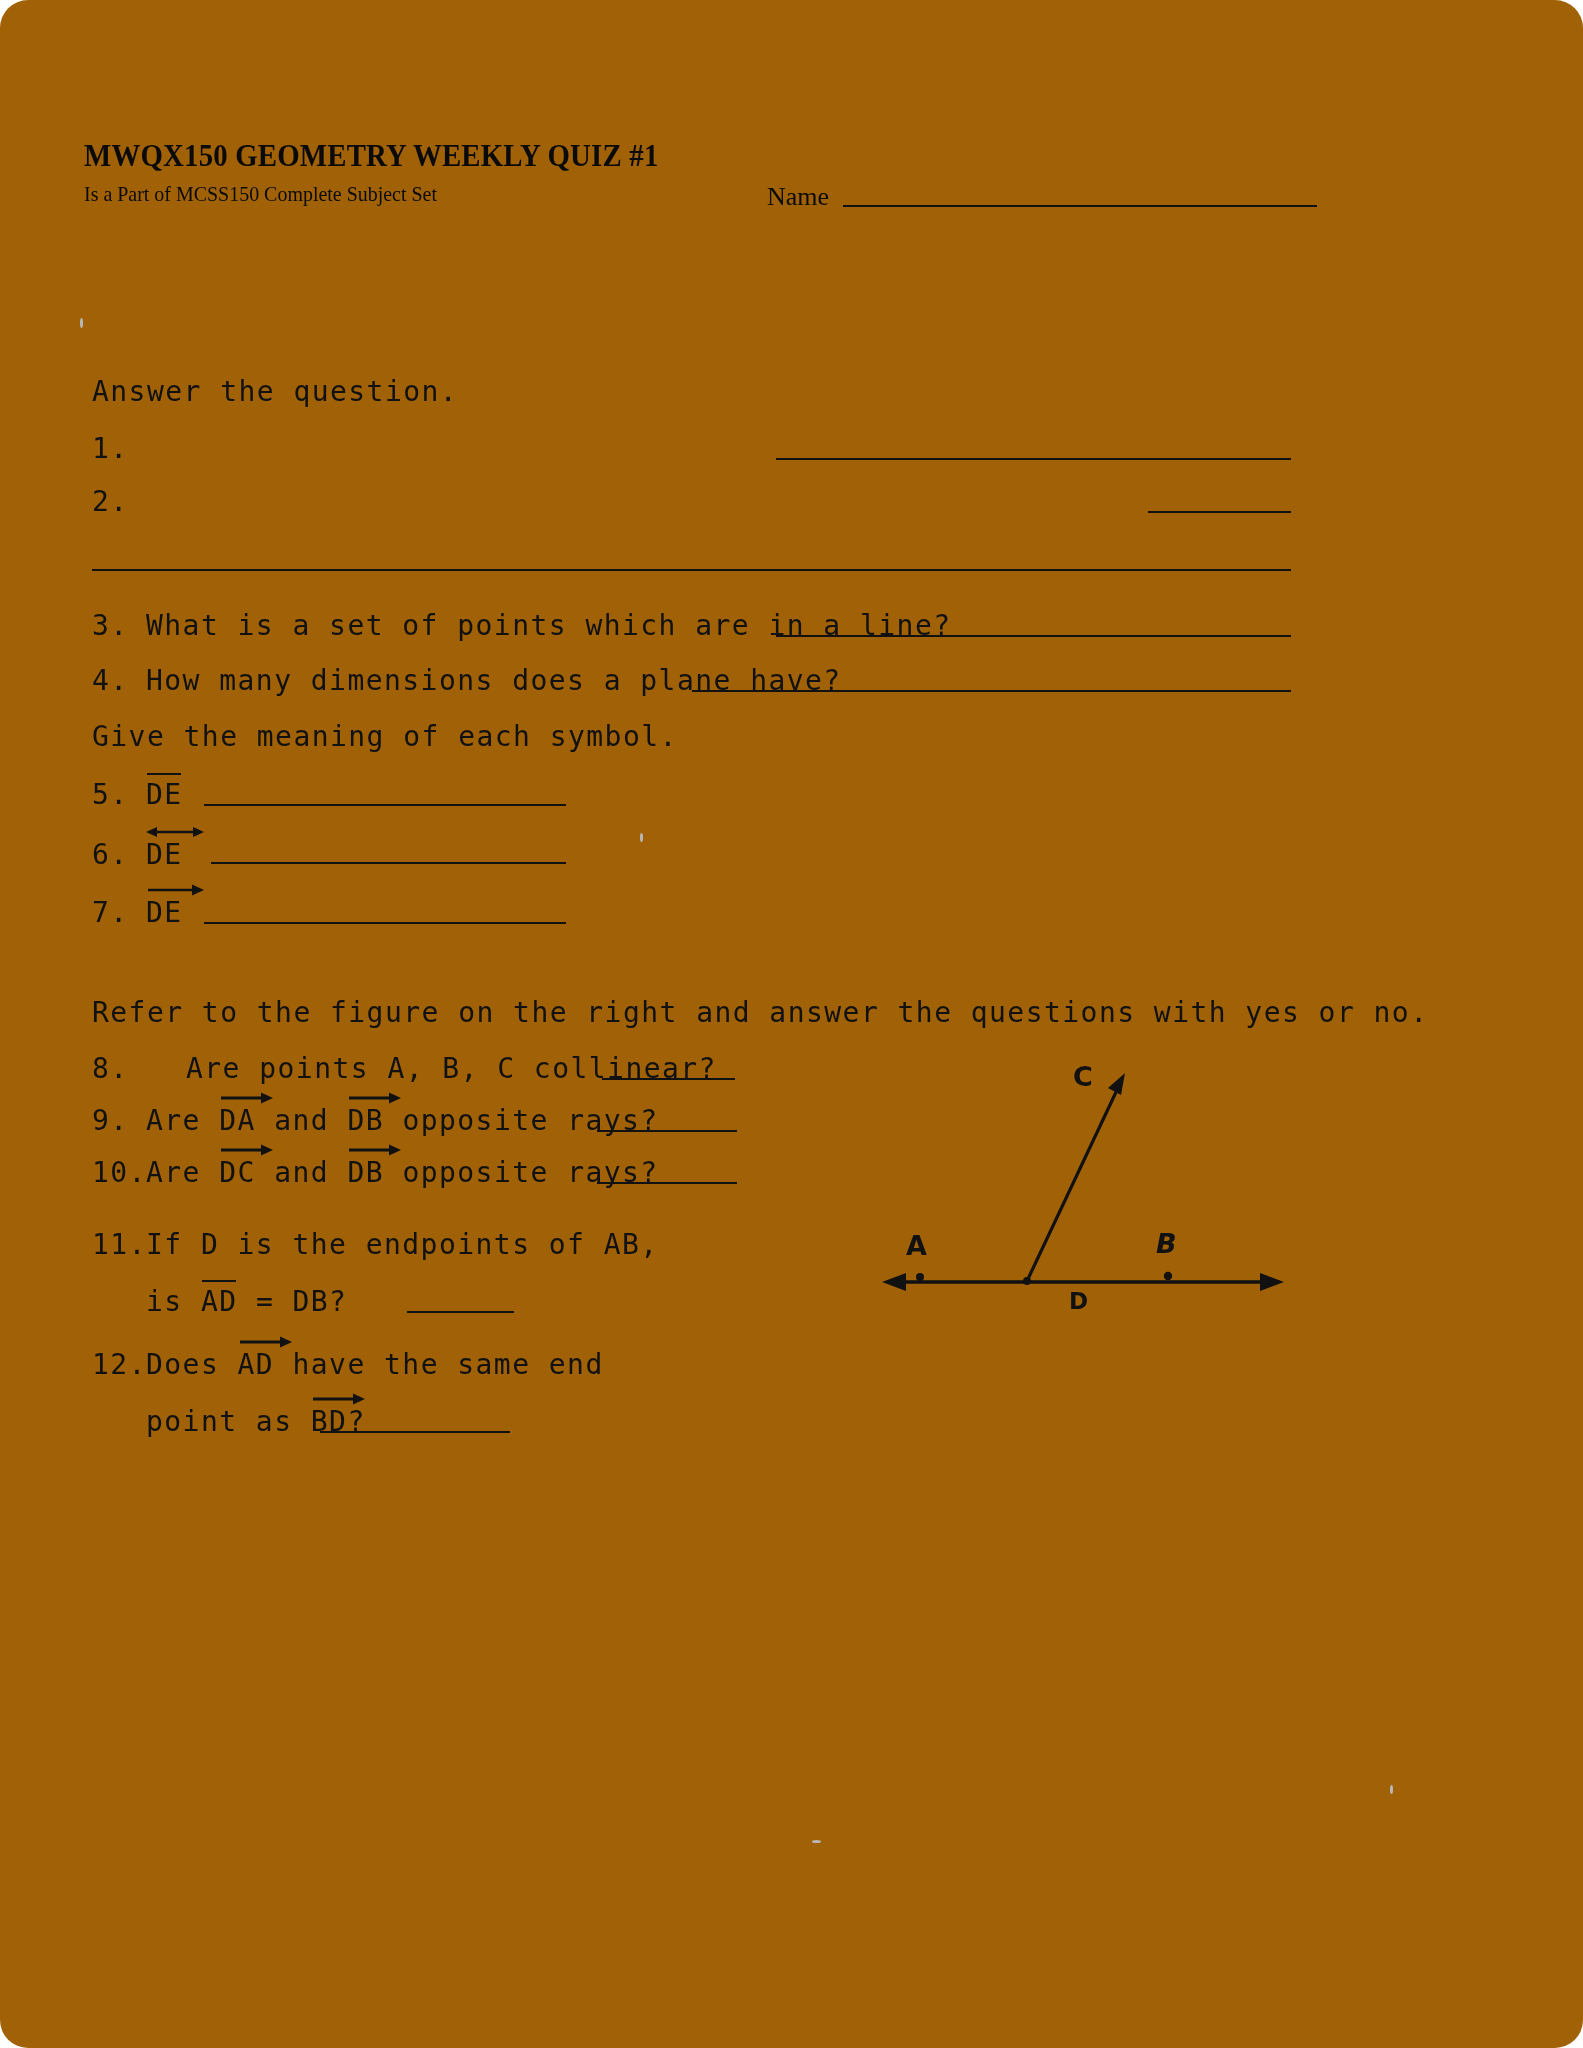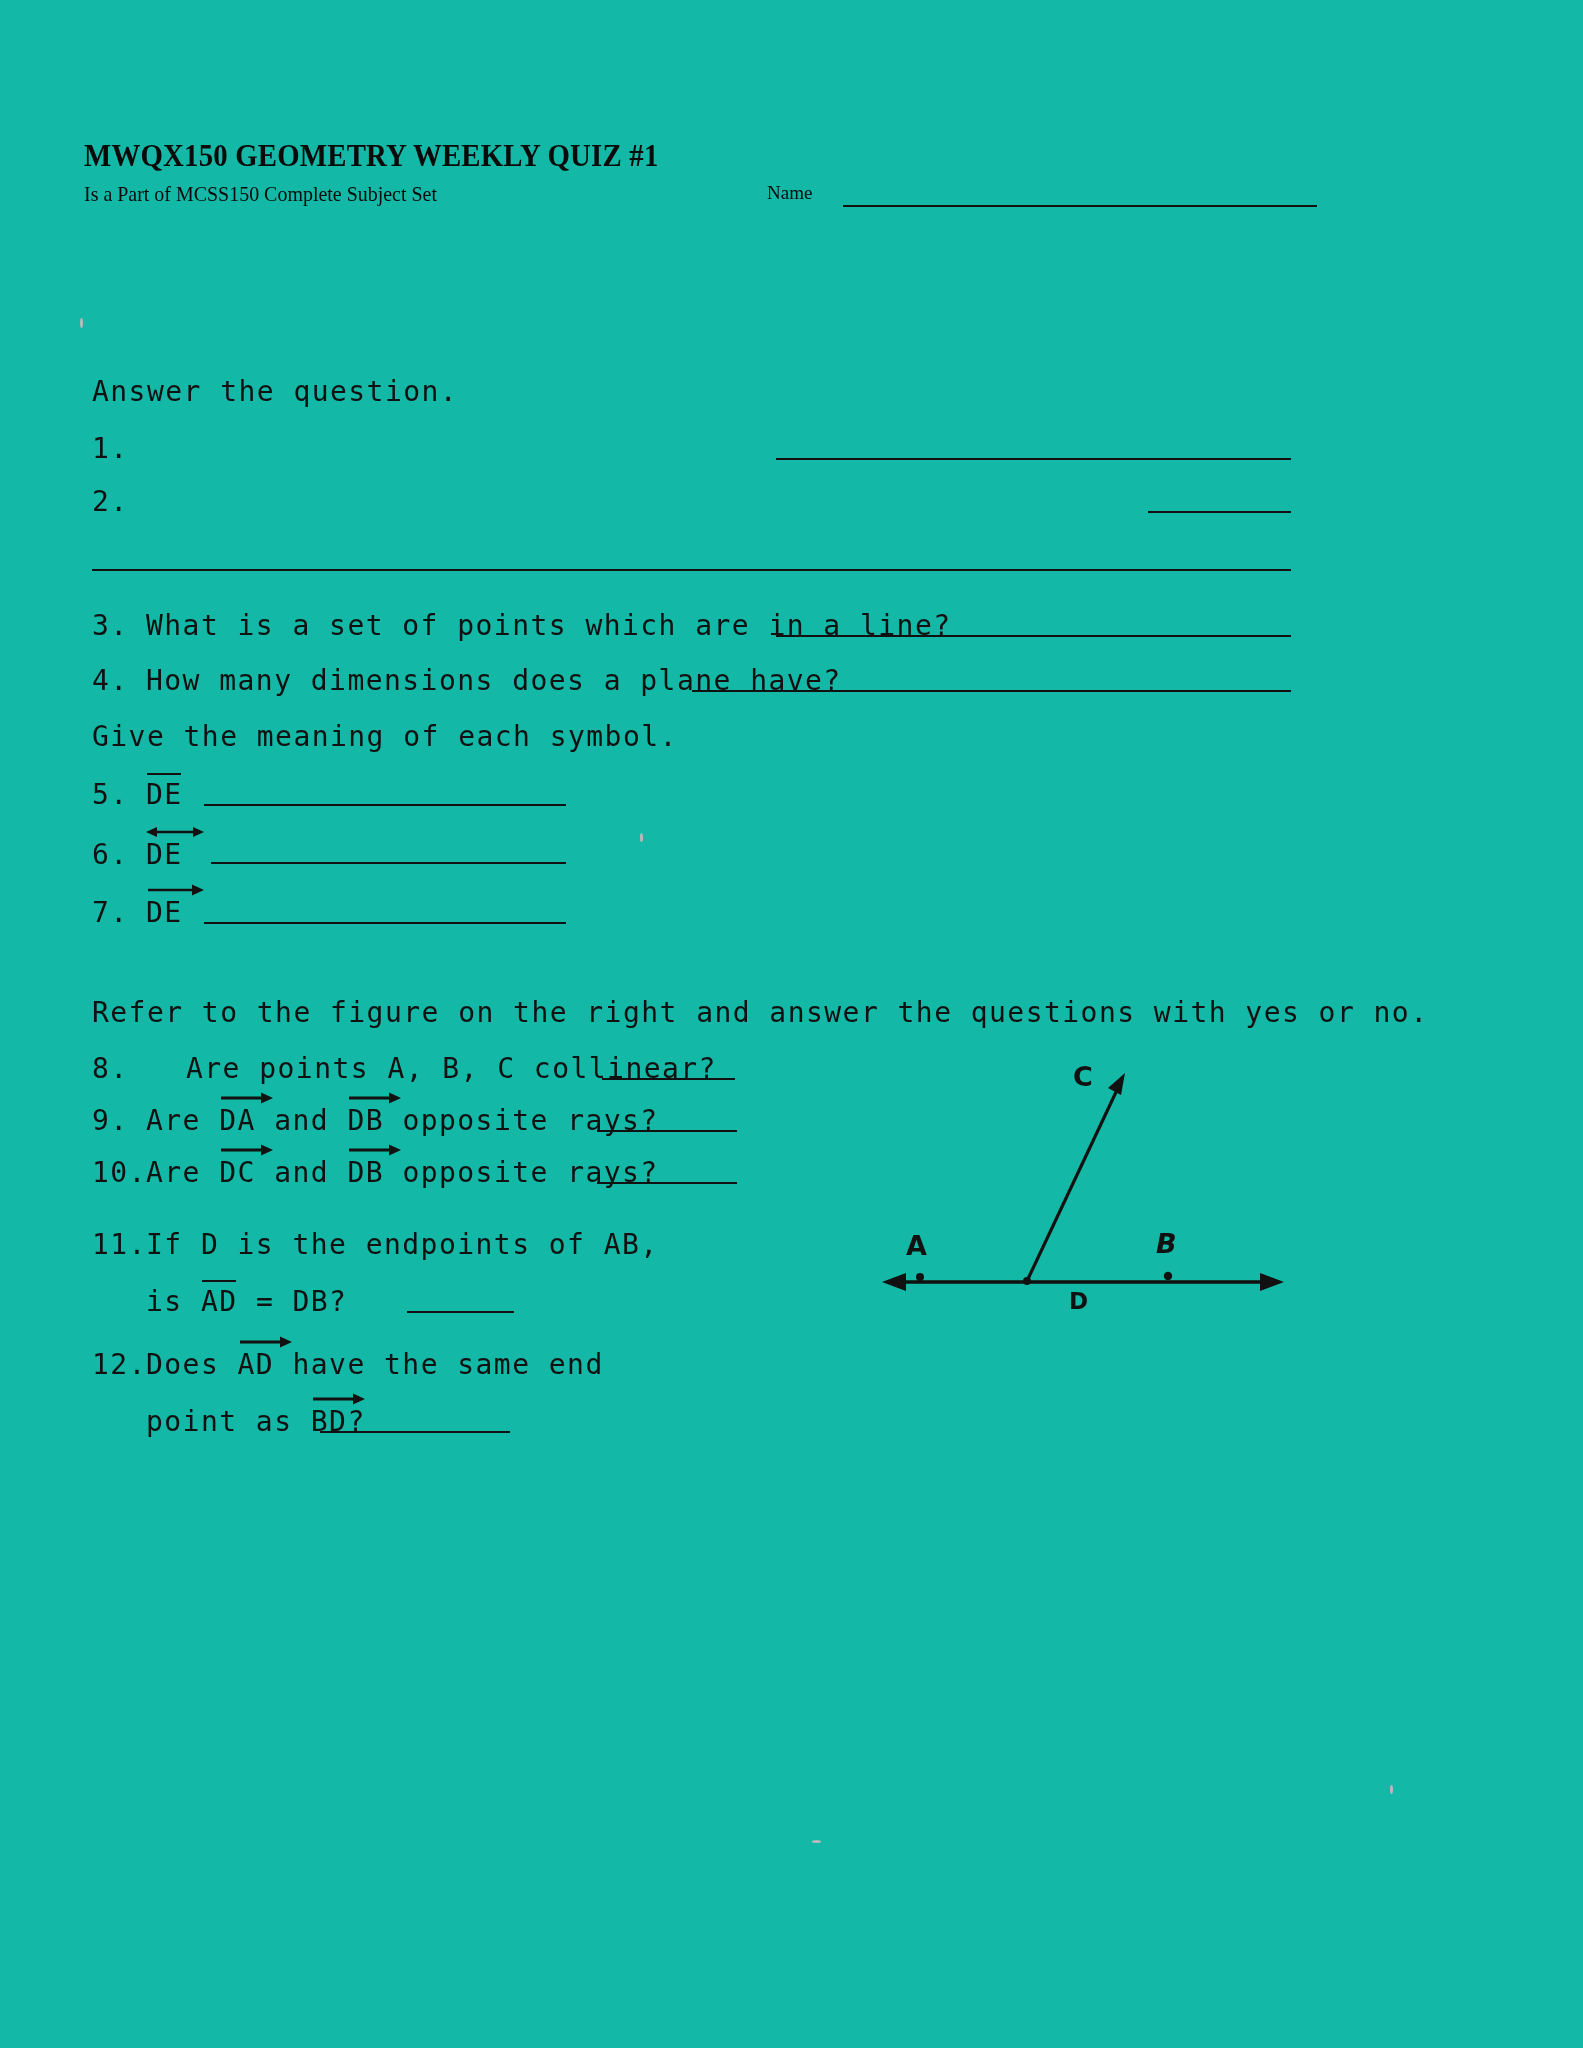"MWQX150 GEOMETRY WEEKLY QUIZ #1" .page { background: #14b8a6 -> #a16207; border-radius: none -> 28px }
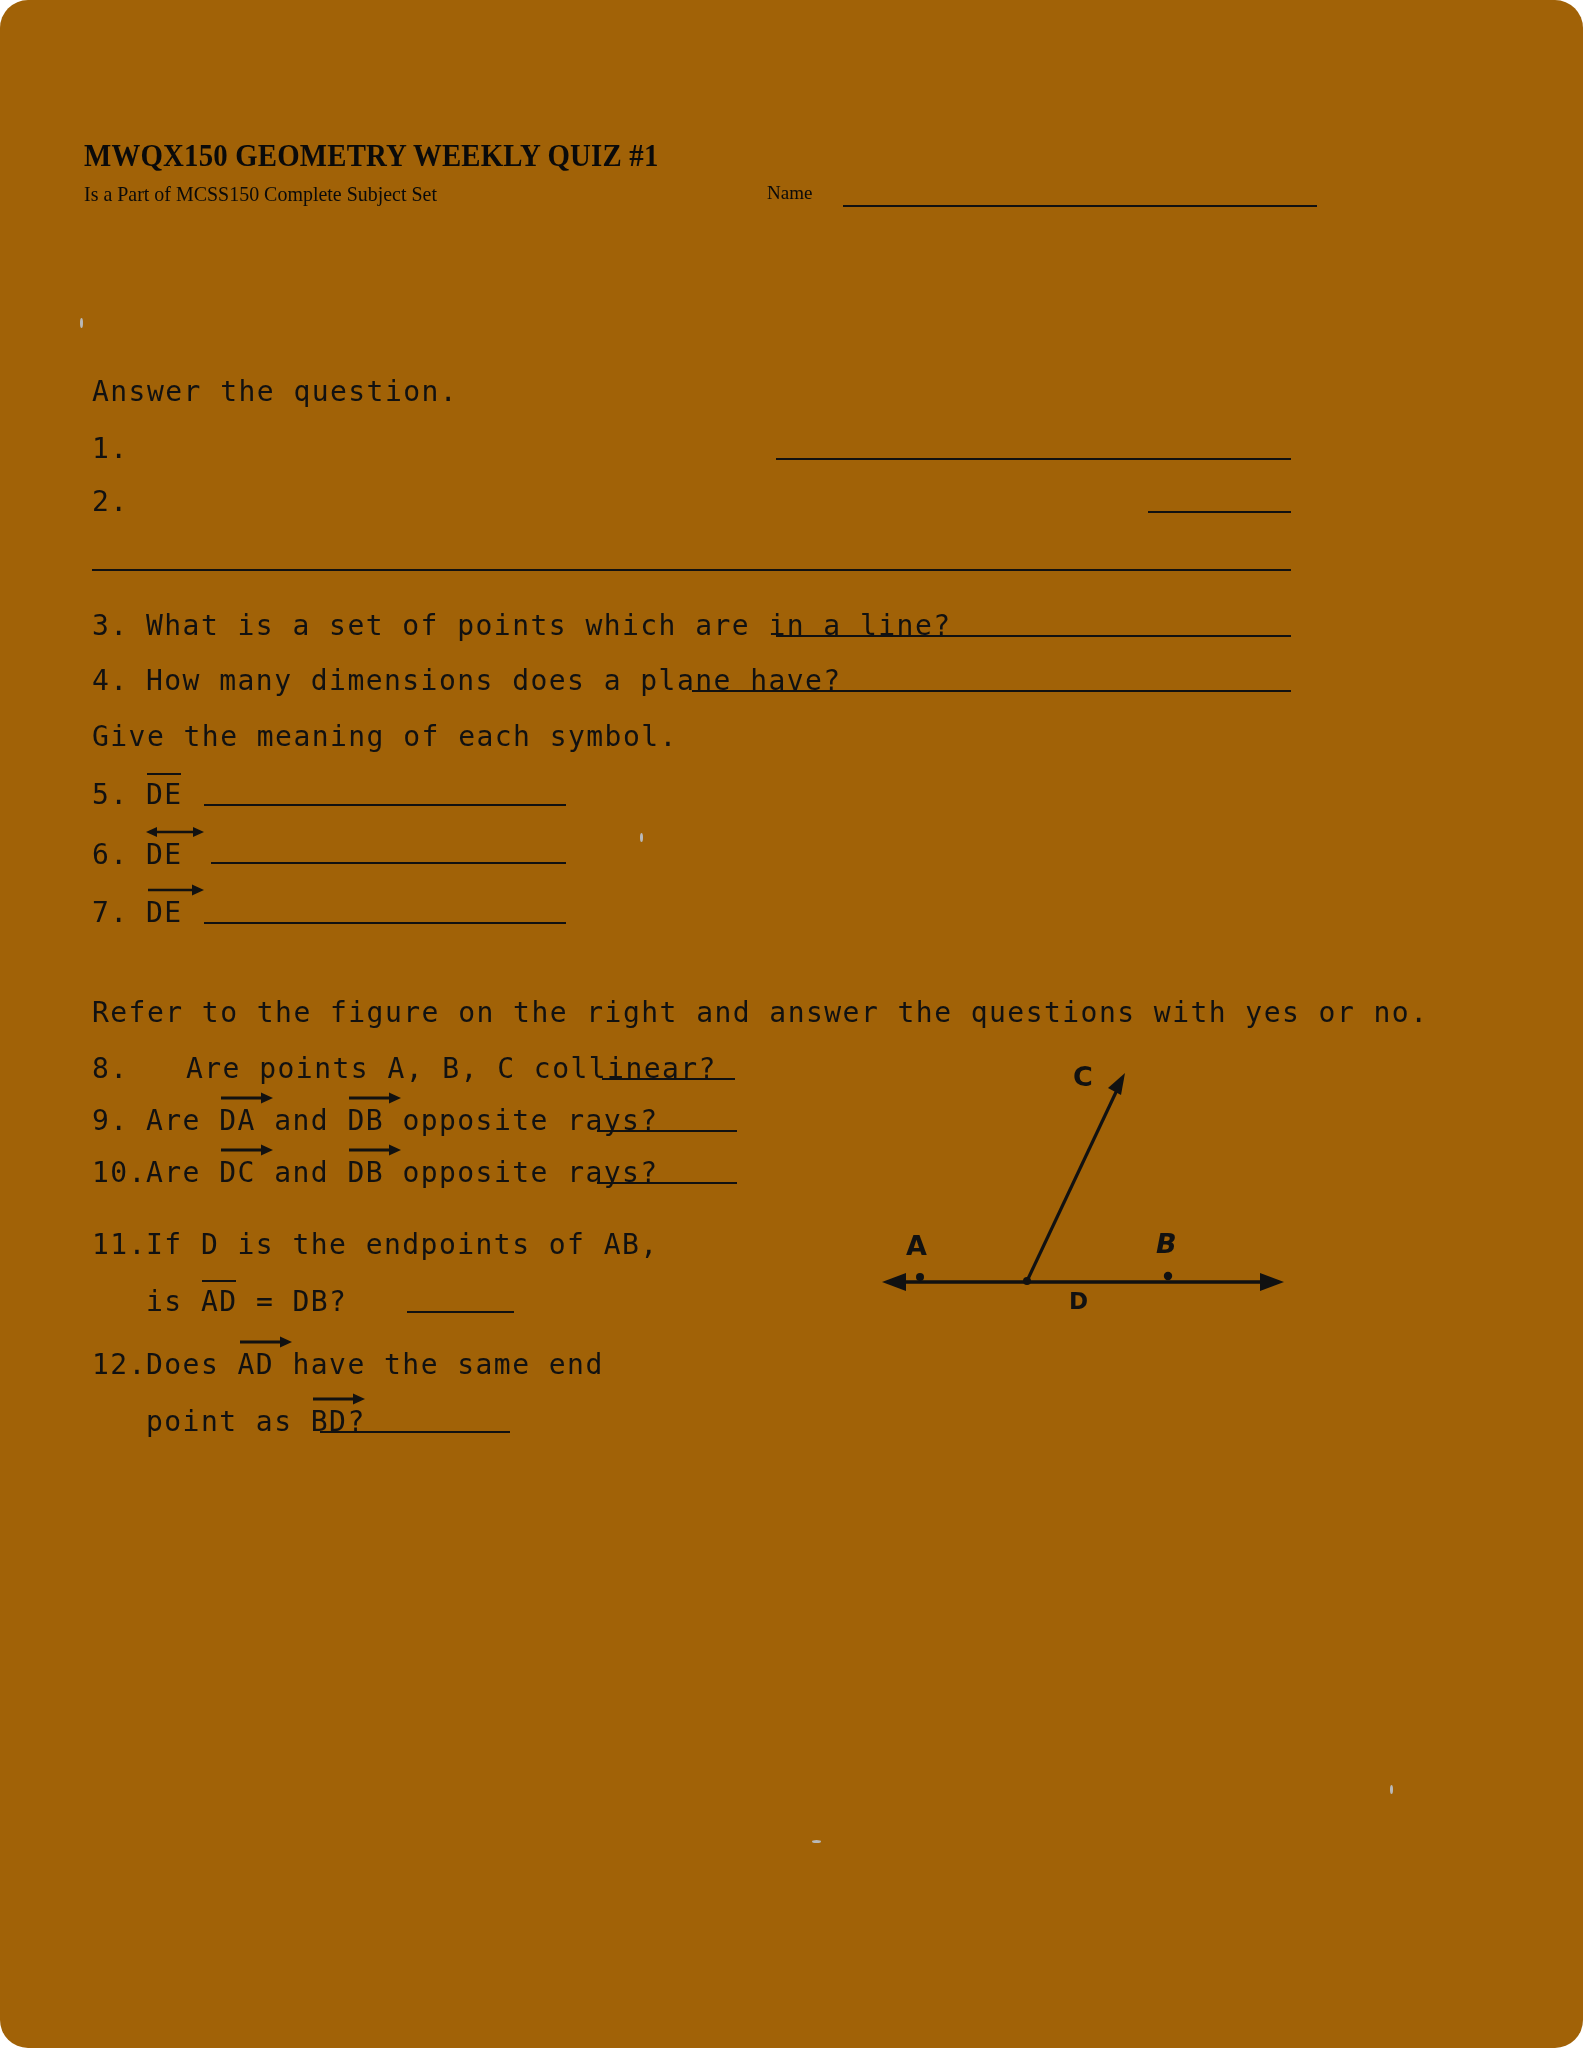"Name" .hdr-name-label { font-size: 19px -> 26px }
